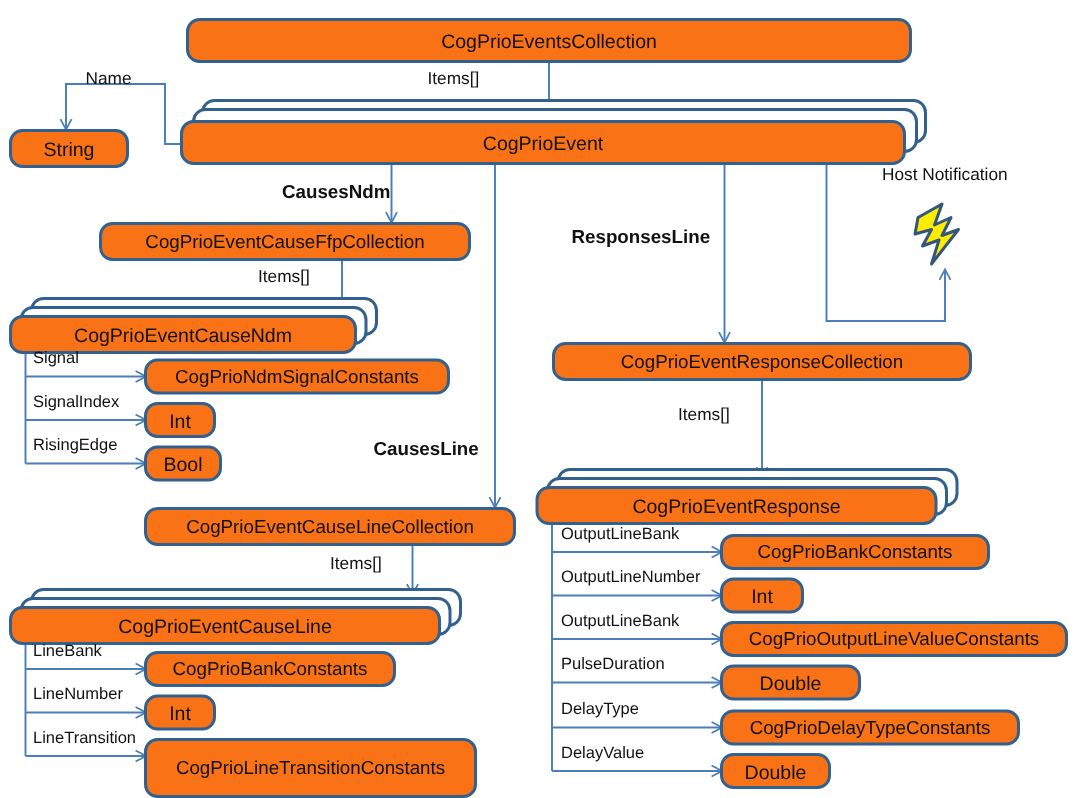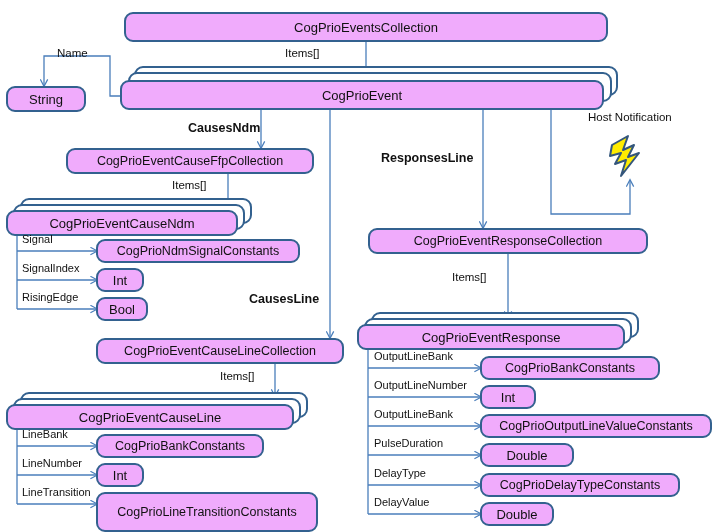"CogPrioEventsCollection" .node { background: #f0abfc -> #f97316 }
